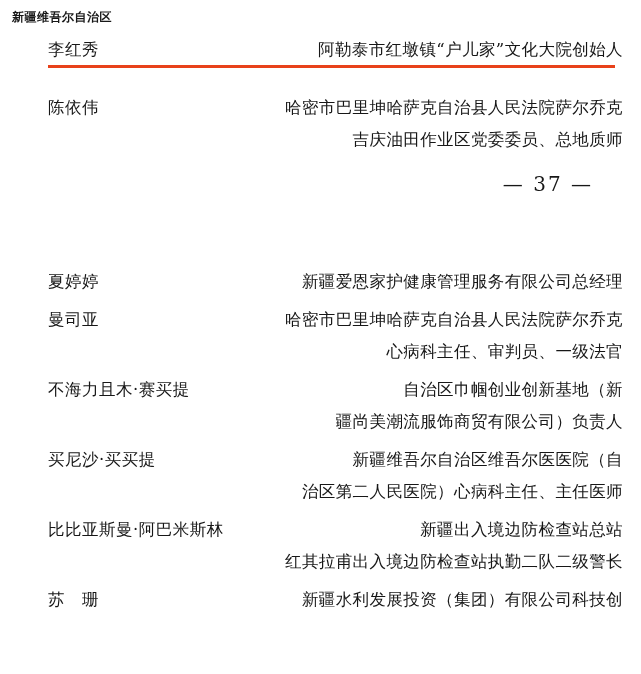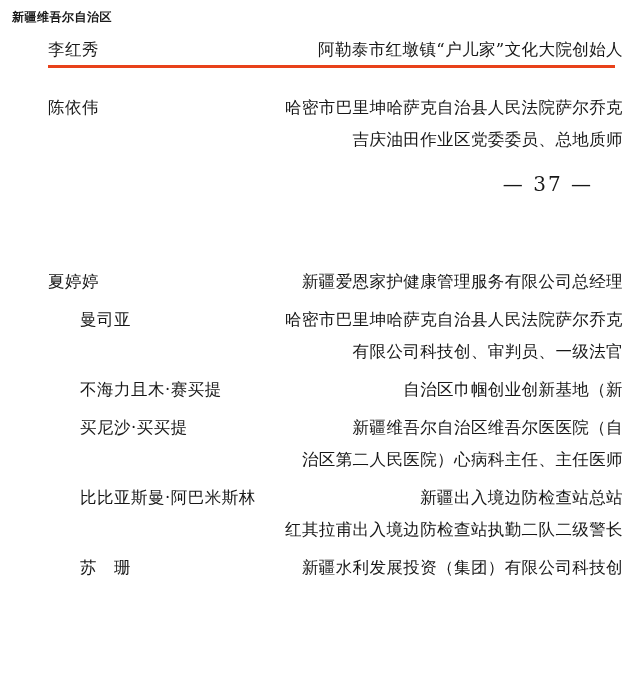"曼司亚" .entry.tight { margin-left: 32px -> none }
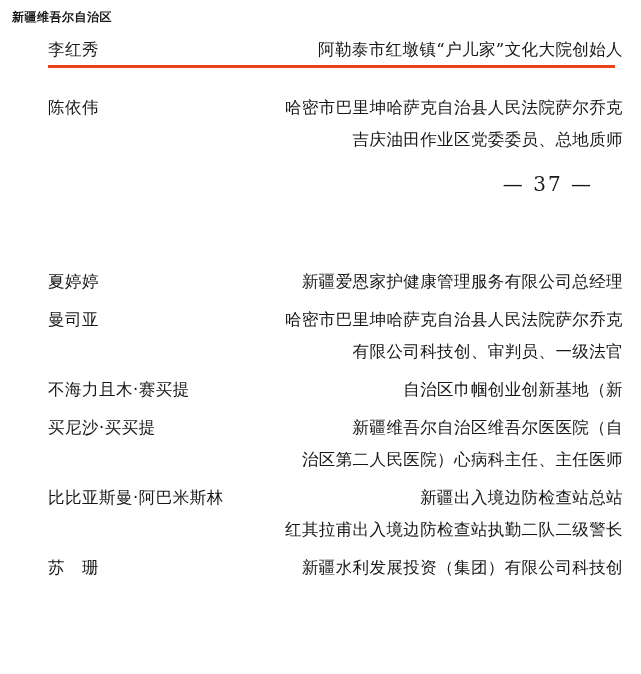"有限公司科技创、审判员、一级法官" span.line2 { text: 有限公司科技创 -> 心病科主任 }
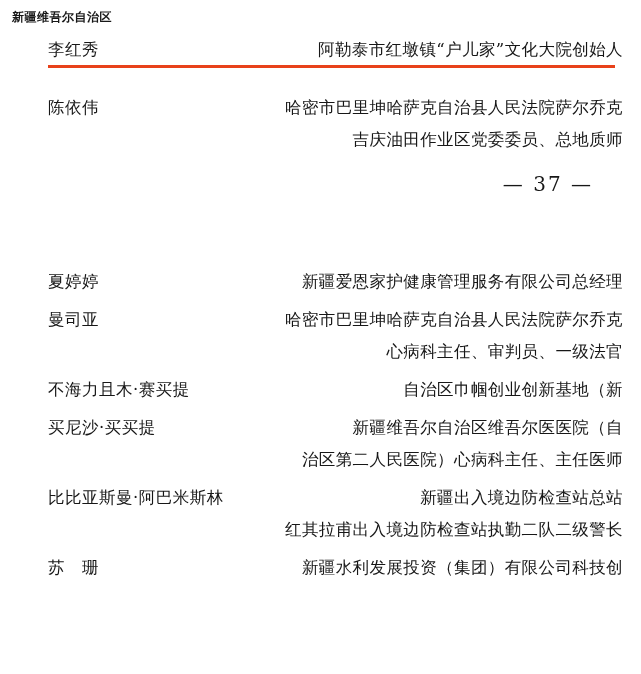"疆尚美潮流服饰商贸有限公司）负责人" span.line2 { html: none -> <span>疆尚美潮流服饰商贸有限公司）负责人</span> }
